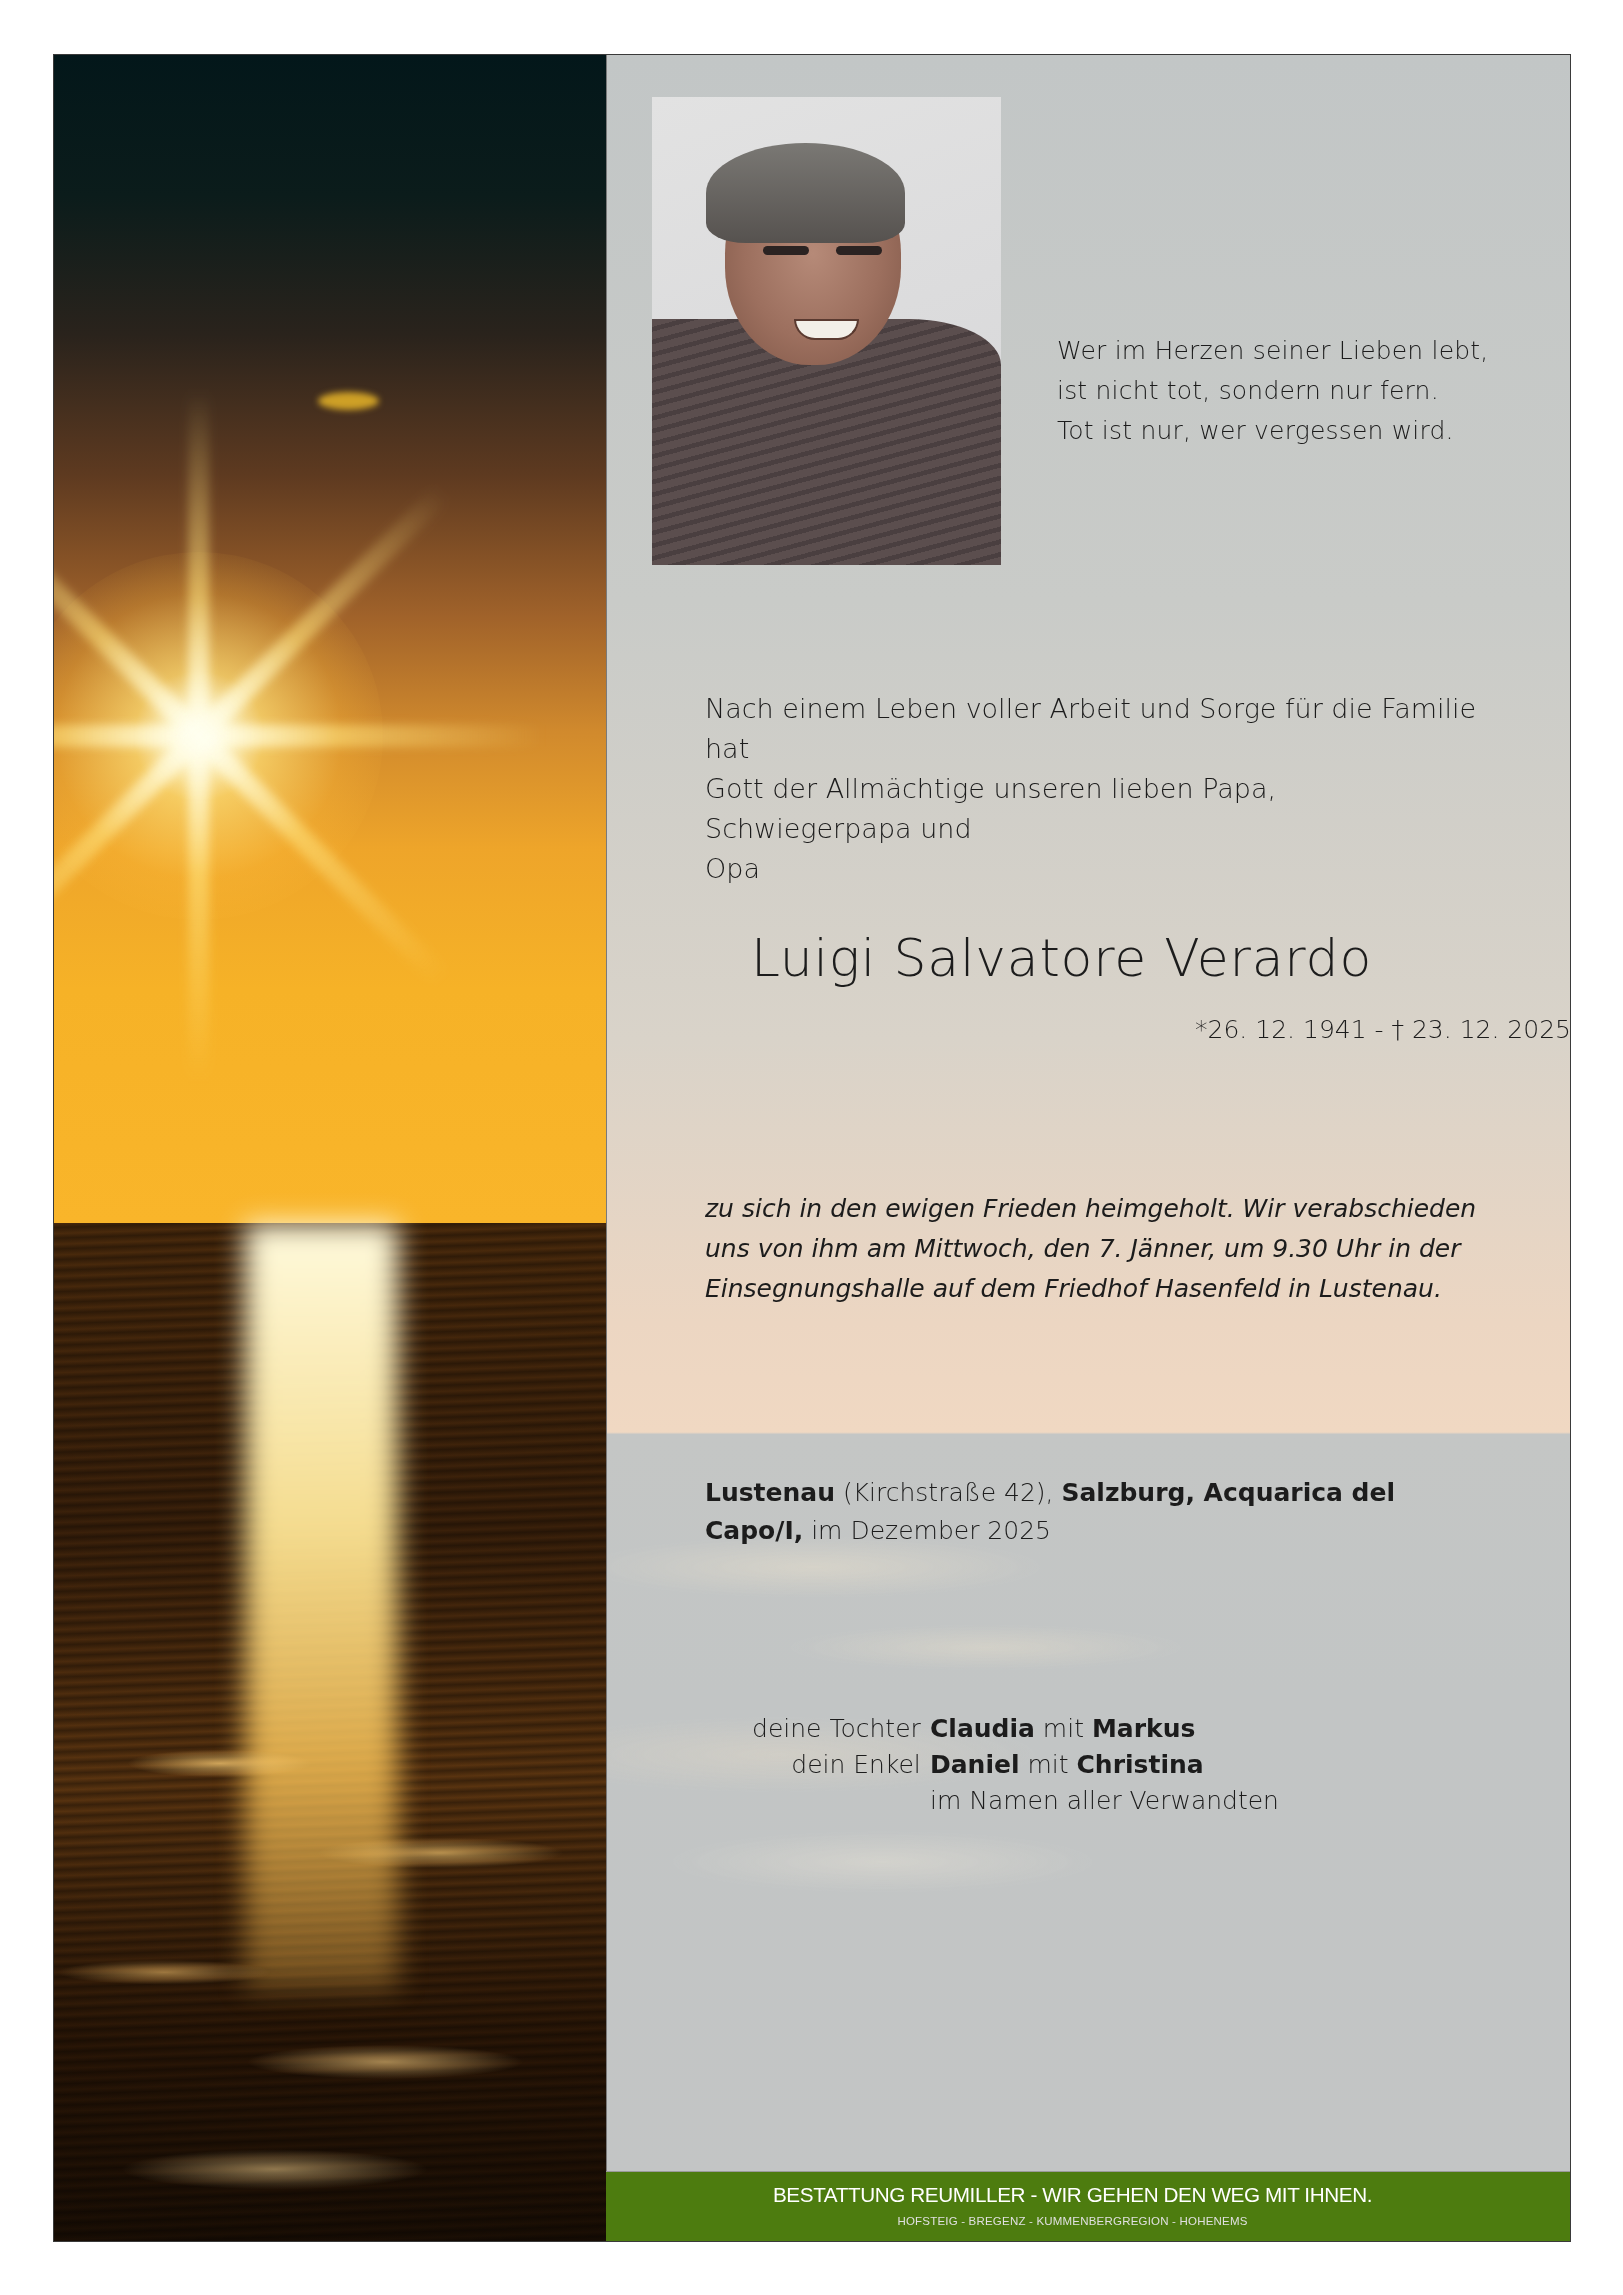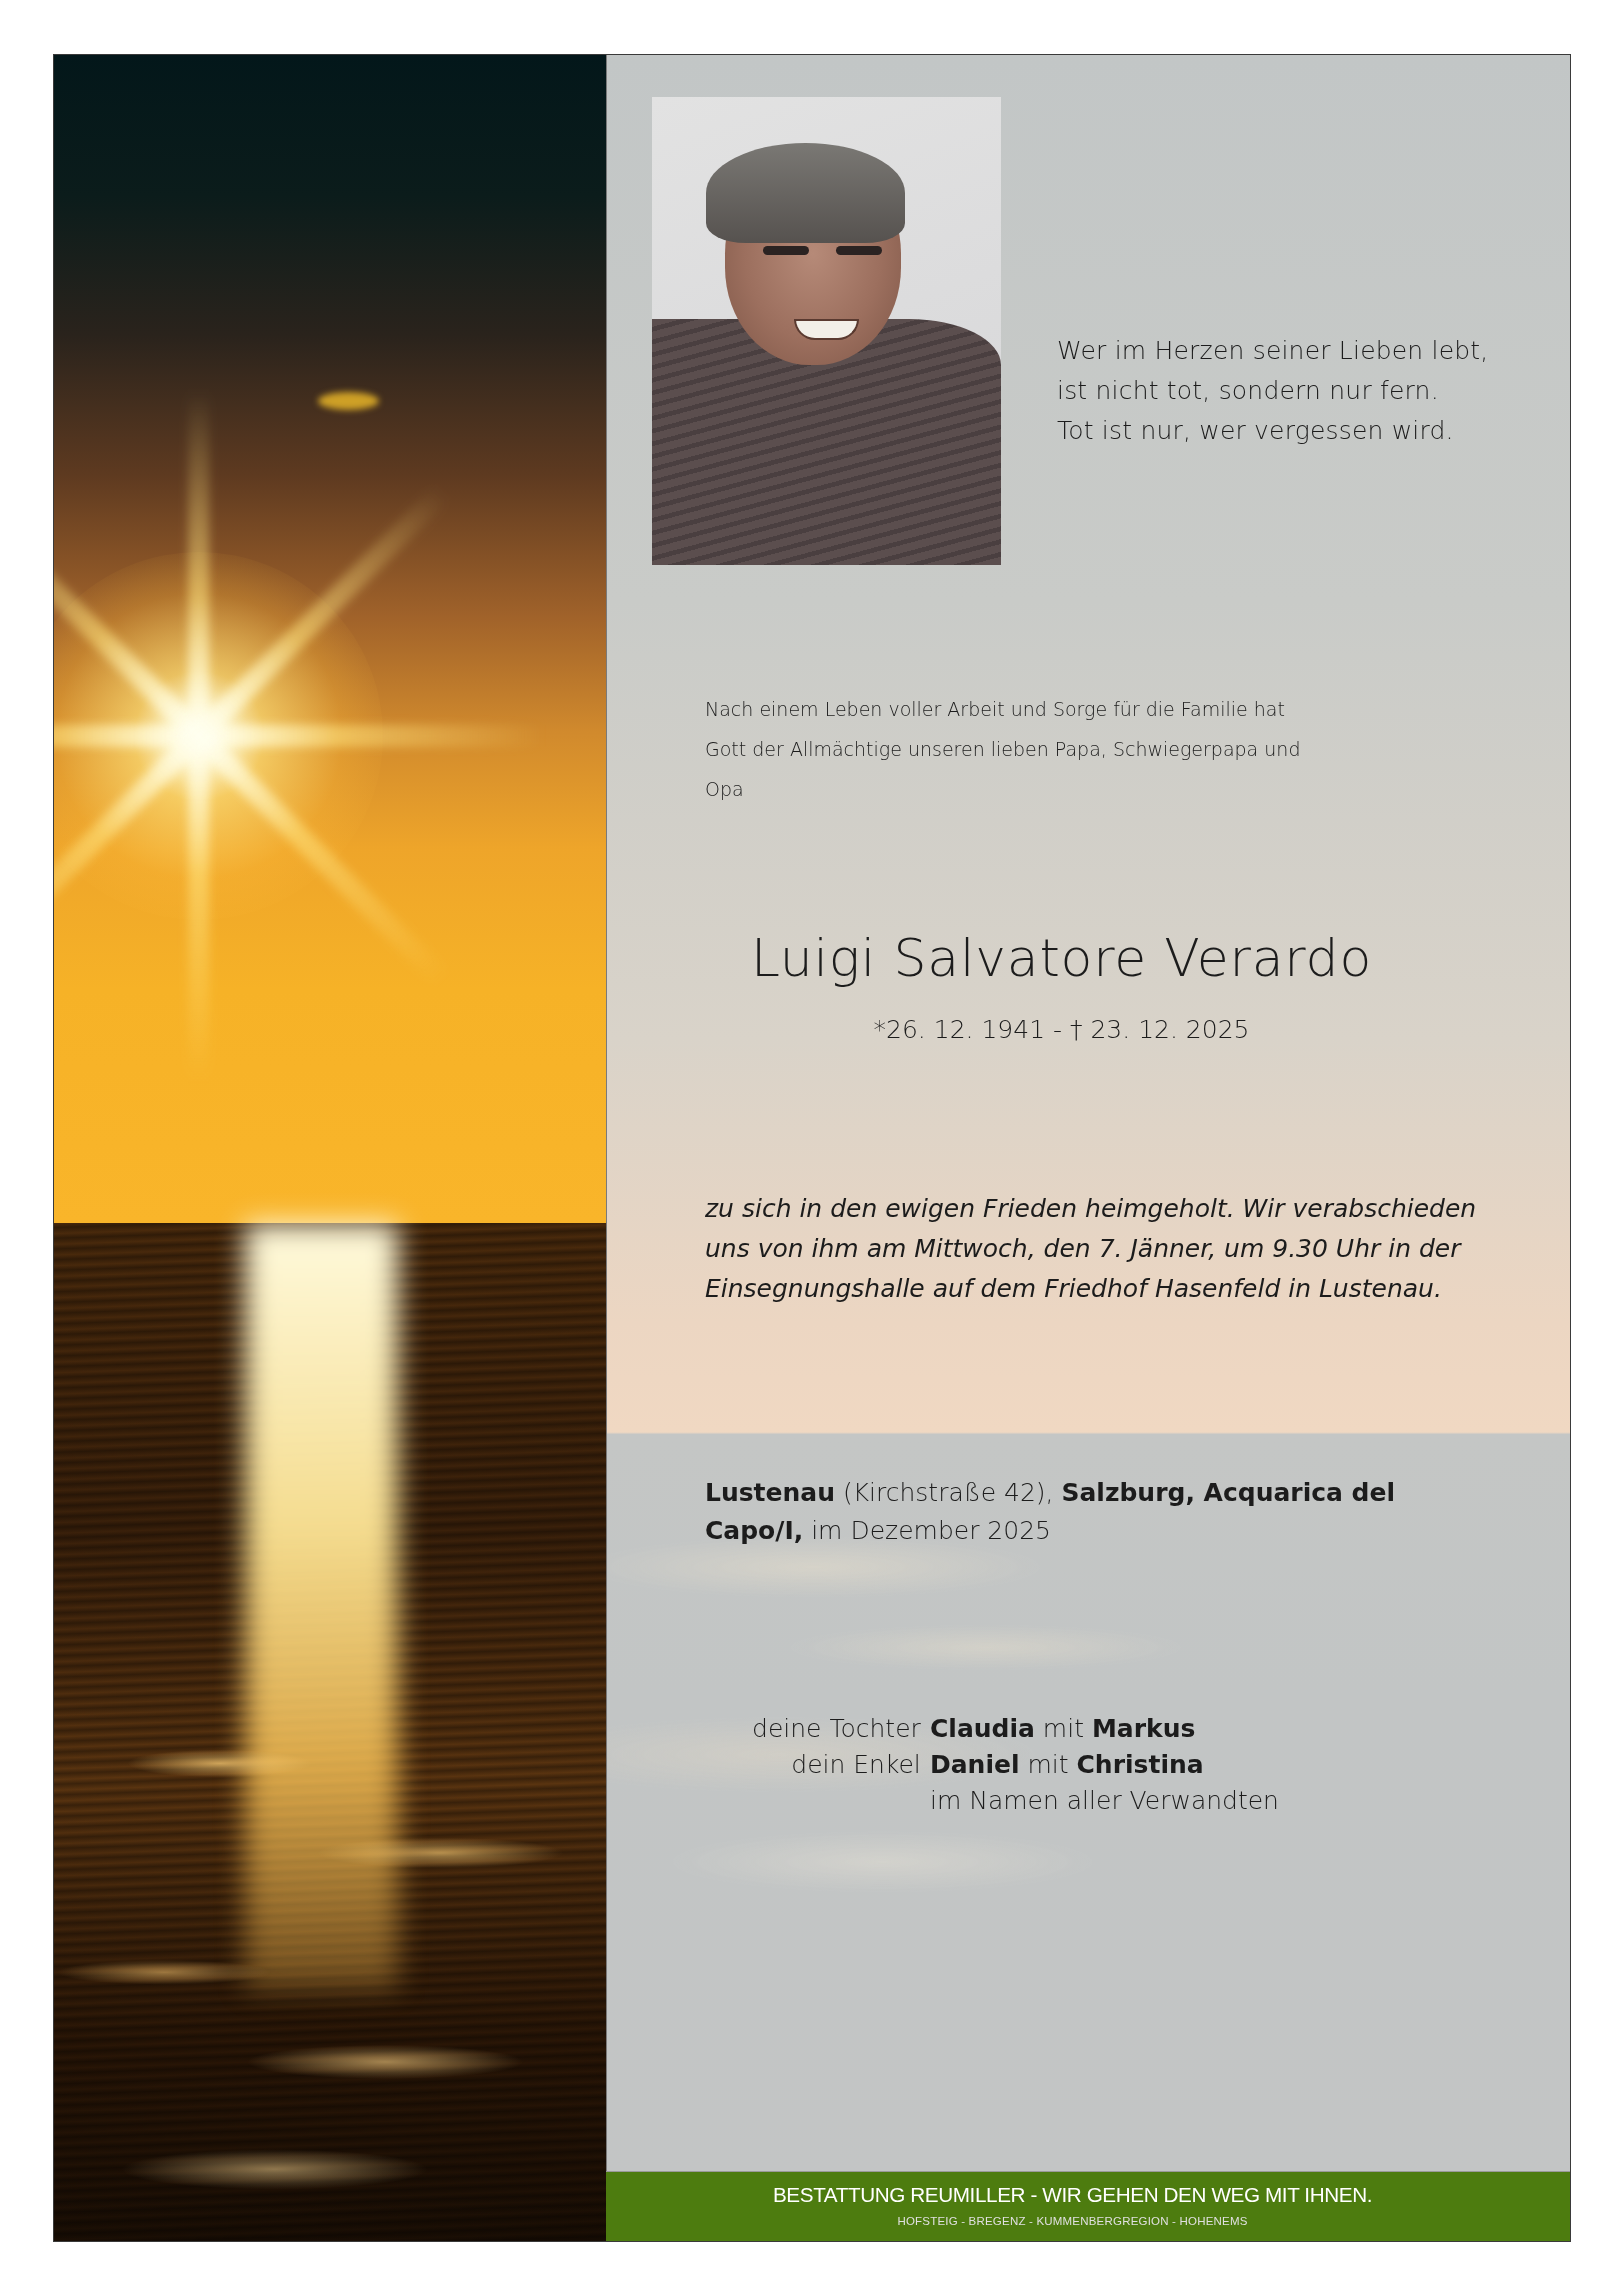"Nach einem Leben voller Arbeit" .intro { font-size: 19px -> 27px }
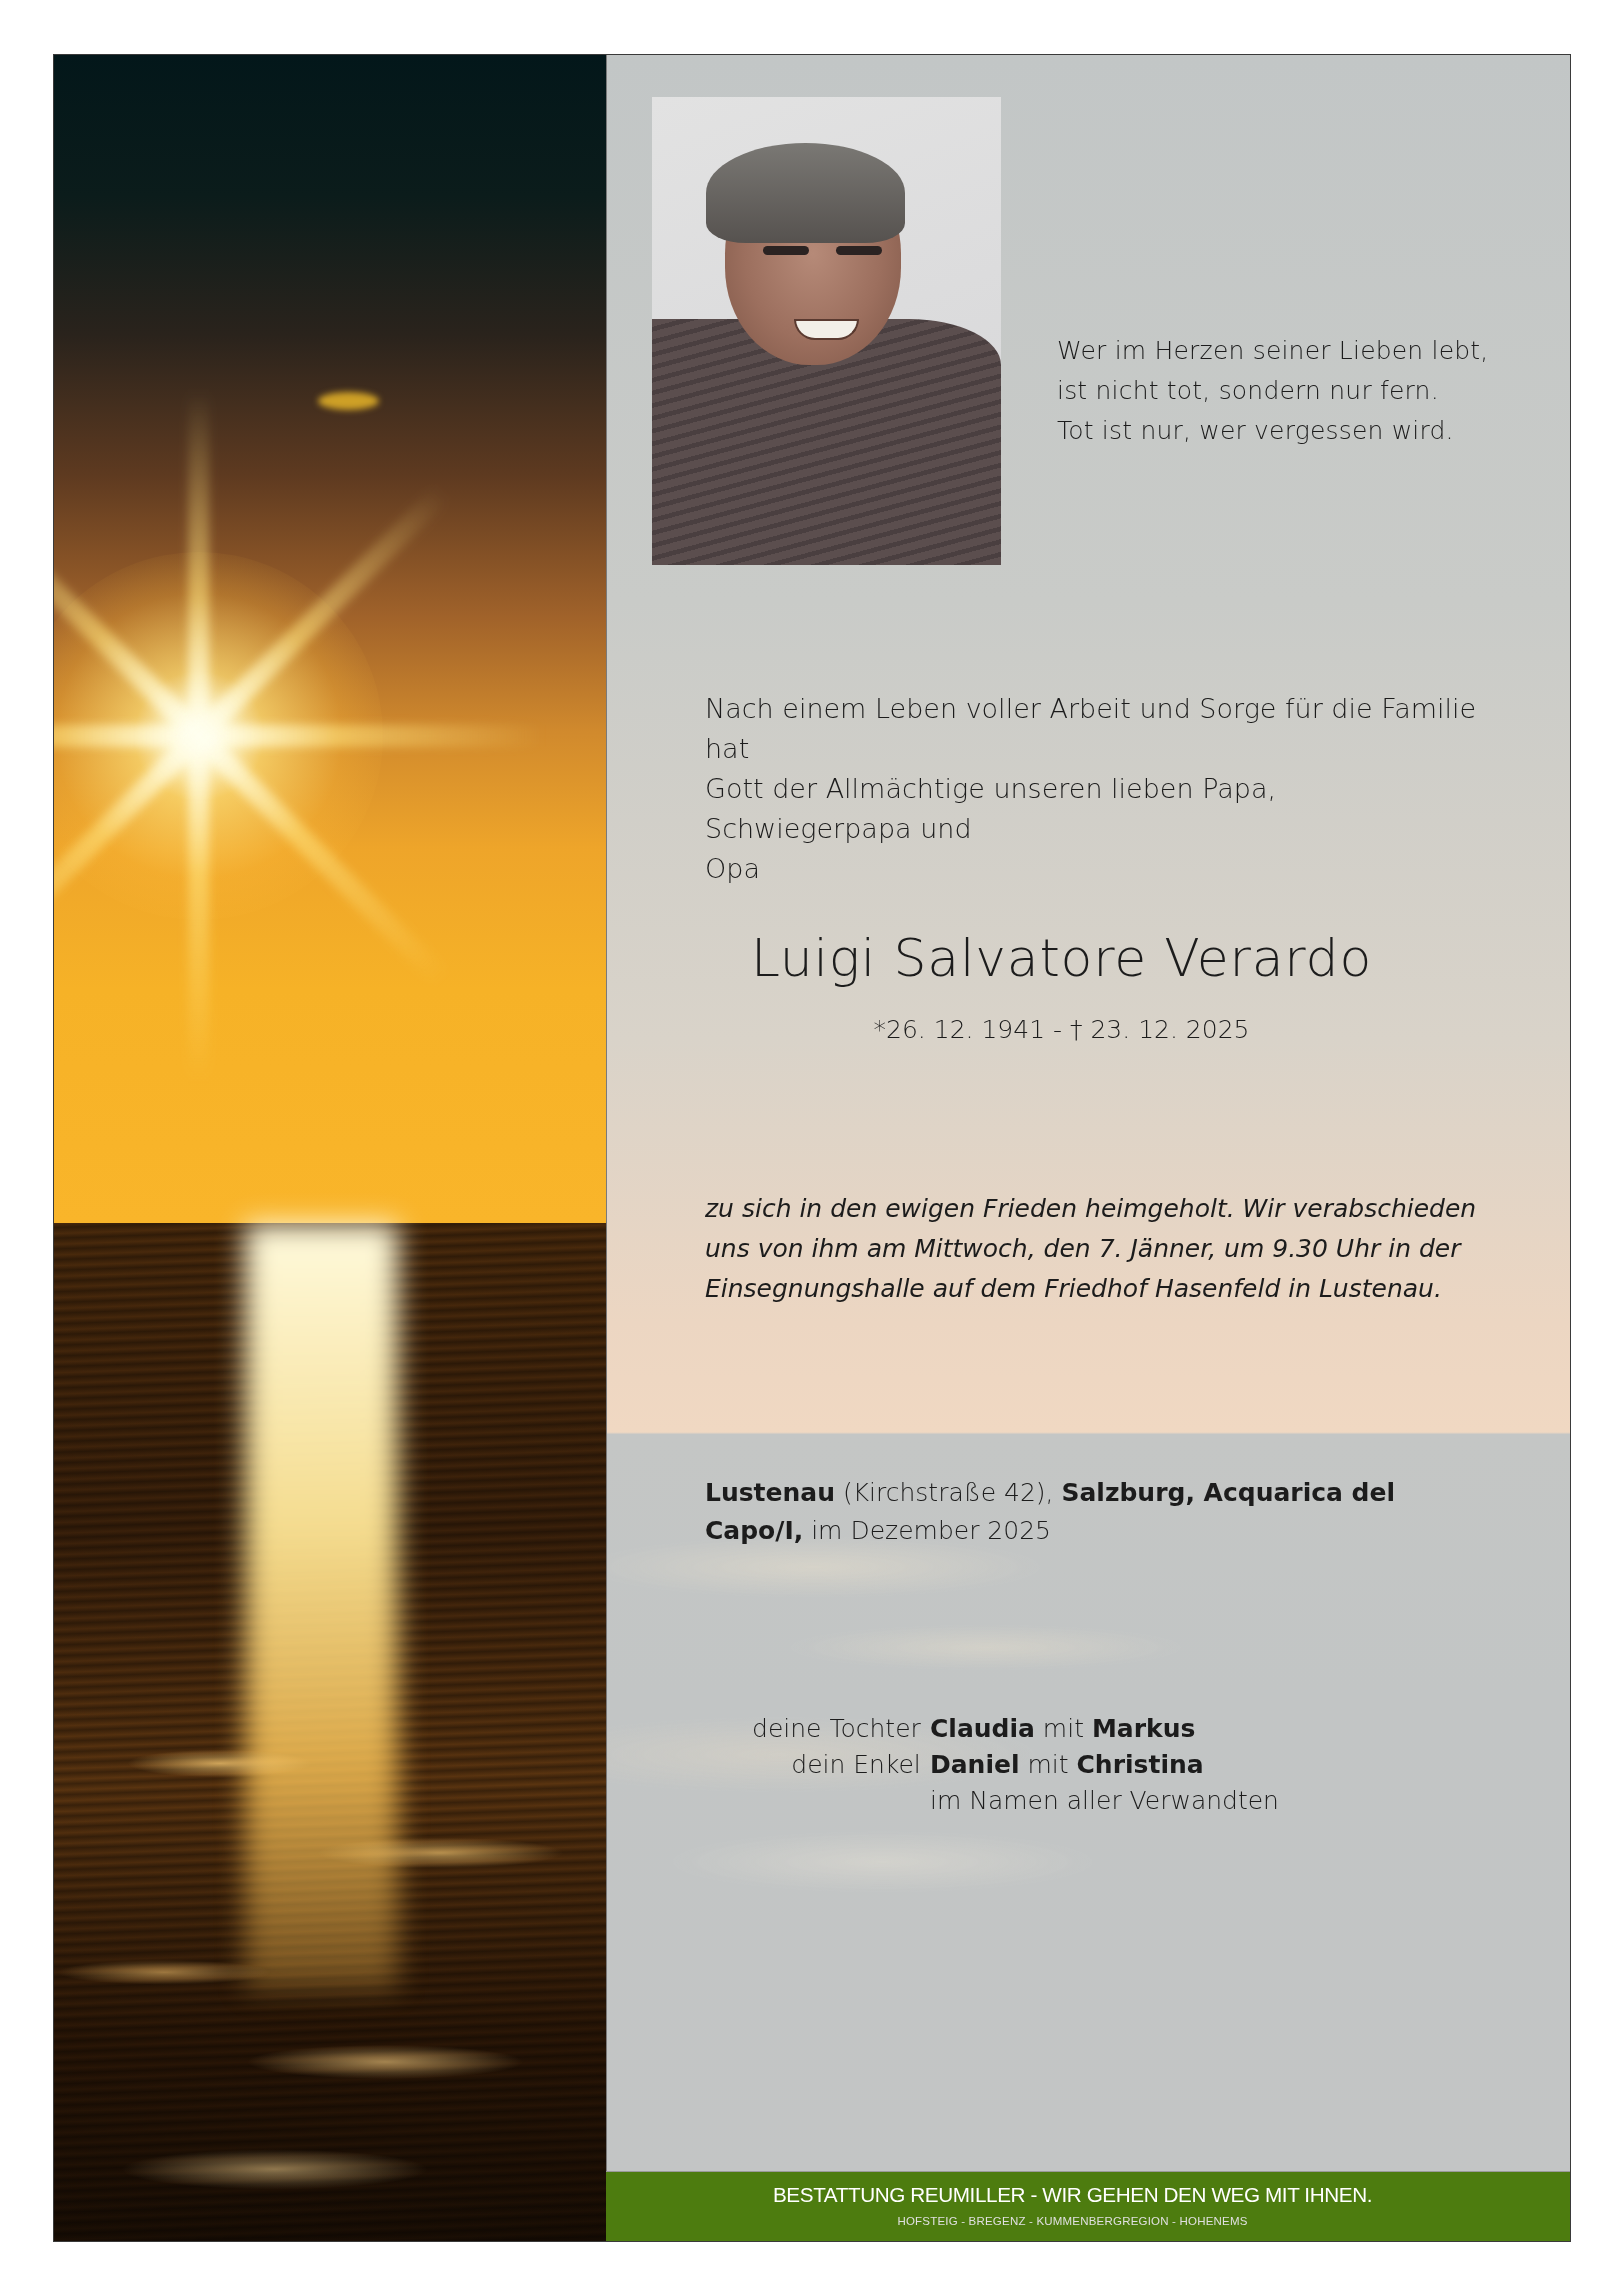"*26. 12. 1941 - †" .dates { text-align: center -> right }
